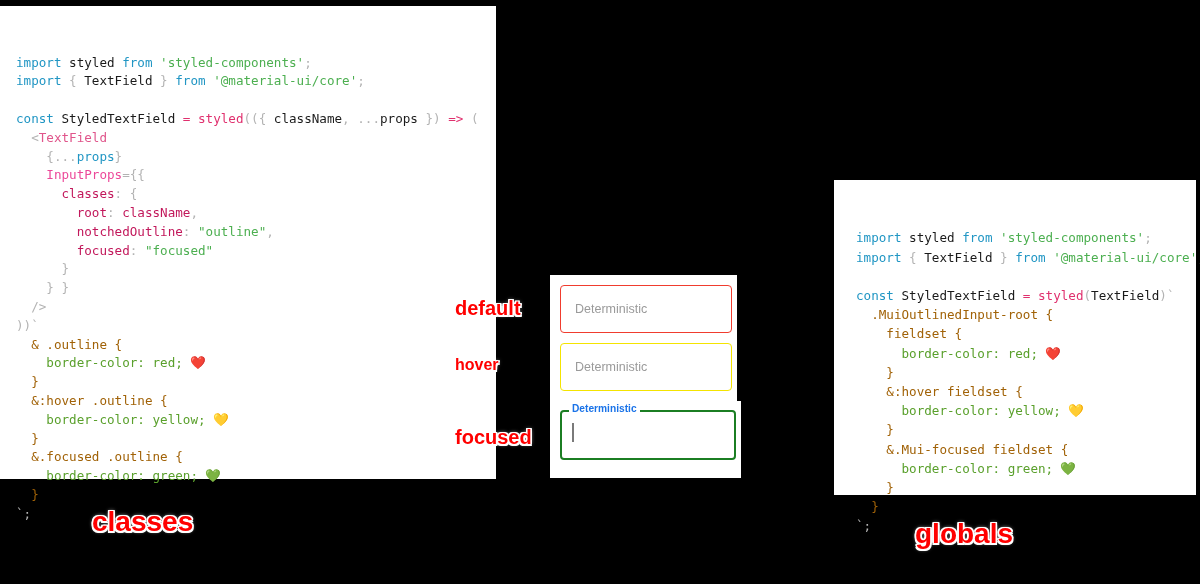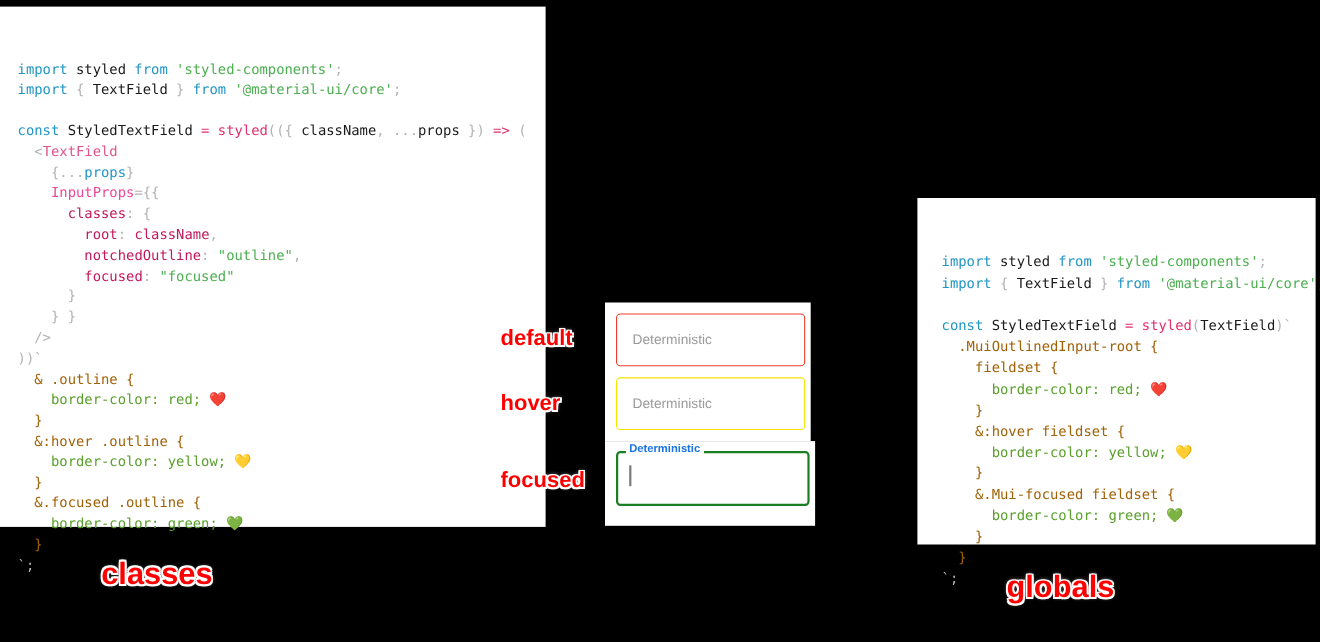"hover" #annot-hover { font-size: 20px -> 16px }
